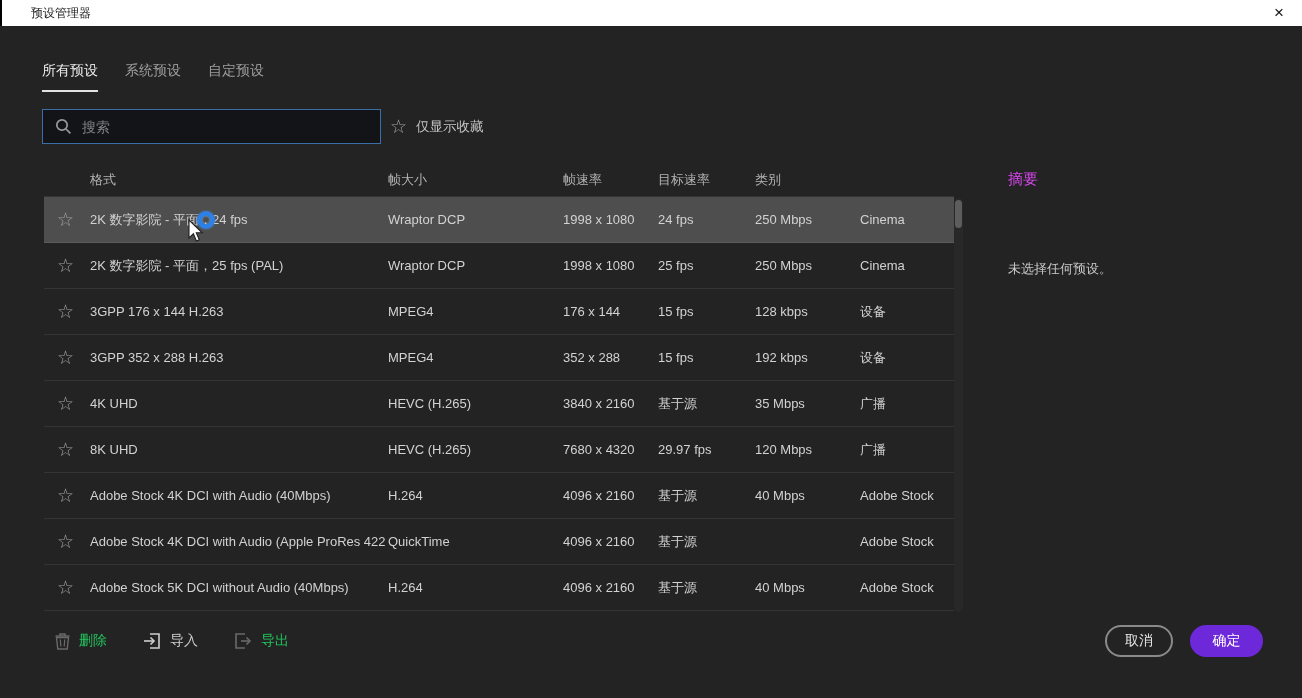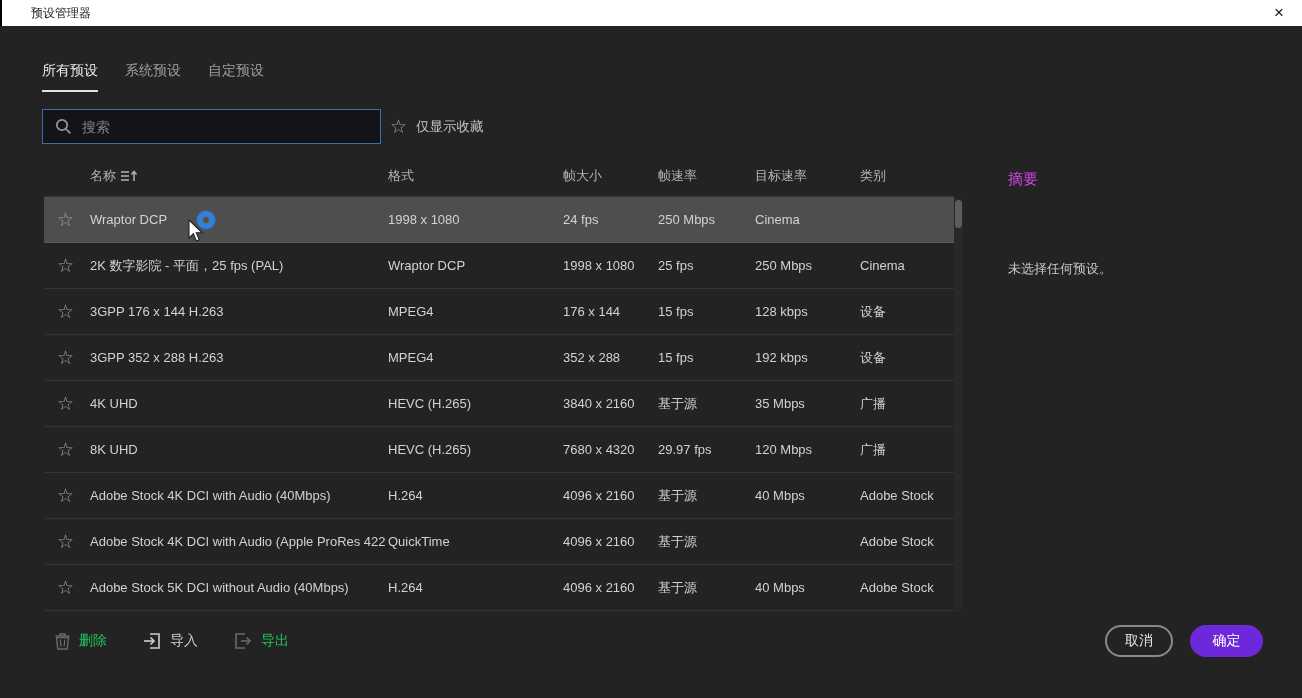"名称" span.cell { html: <span> <span>名称</span> <svg> <line></line> <line></line> <line></line> <line></line> <polyline></polyline> </svg> </span> -> none }
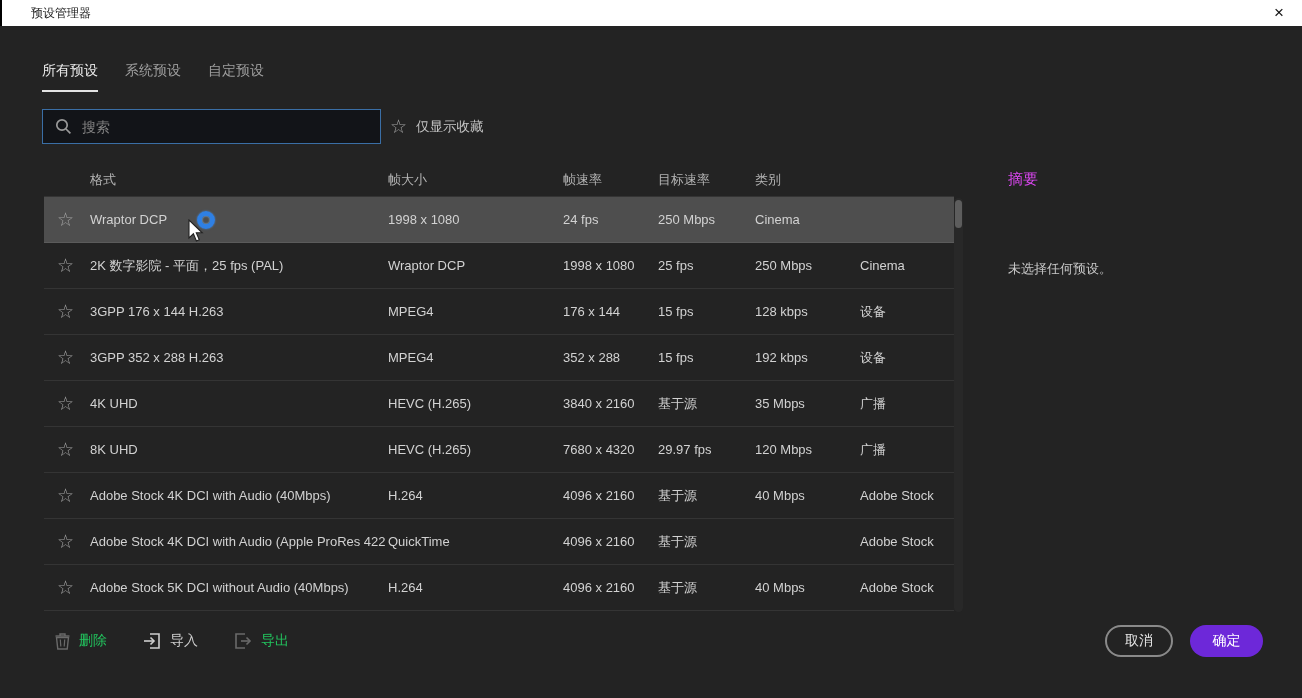"2K 数字影院 - 平面，24 fps" span.cell { html: none -> <span>2K 数字影院 - 平面，24 fps</span> }
